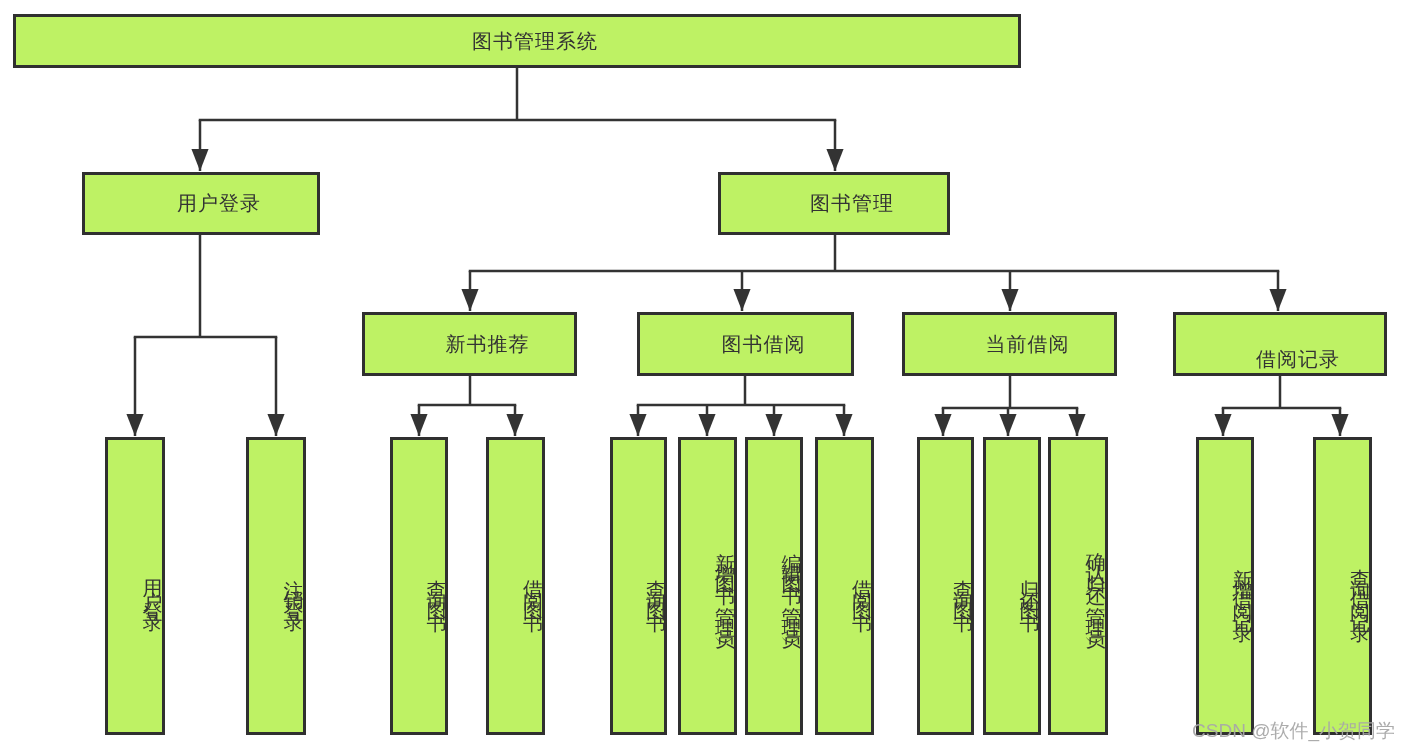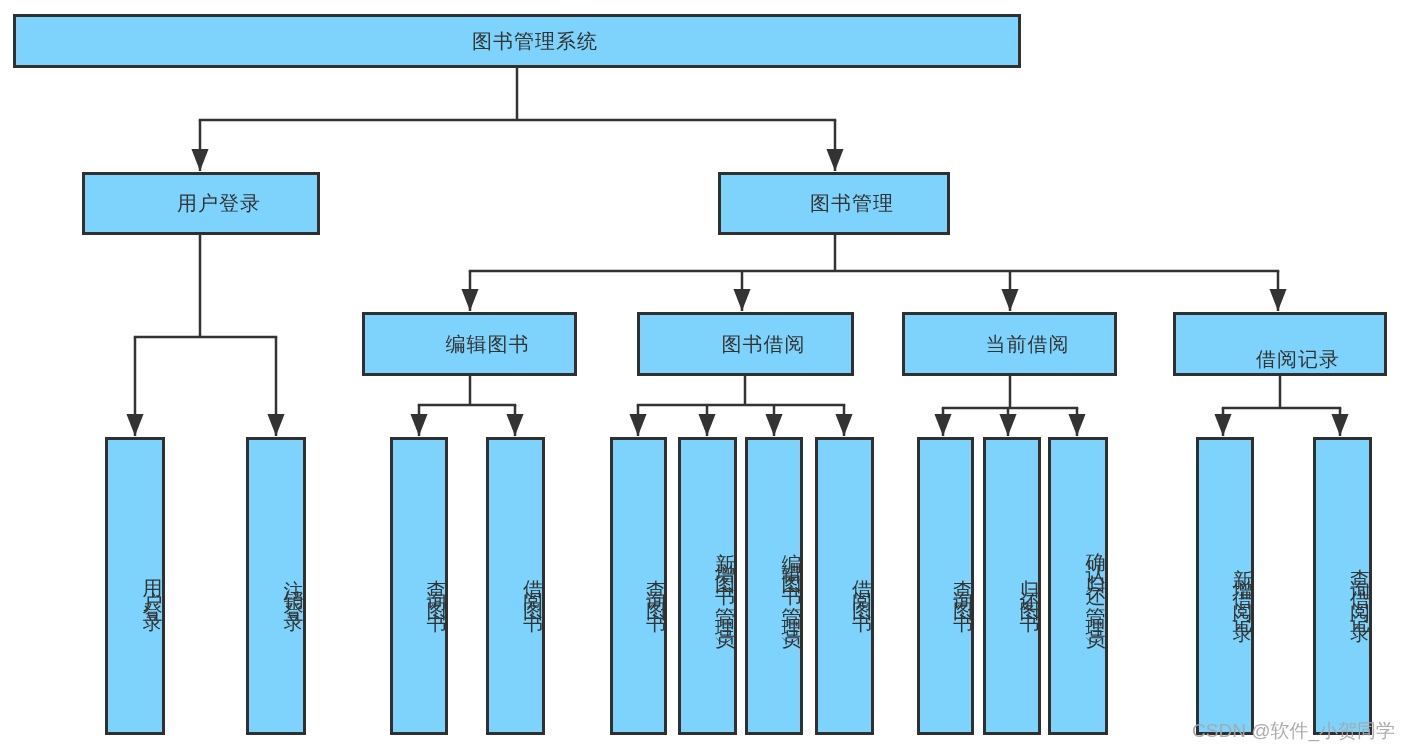"图书管理系统" .node { background: #7dd3fc -> #bef264 }
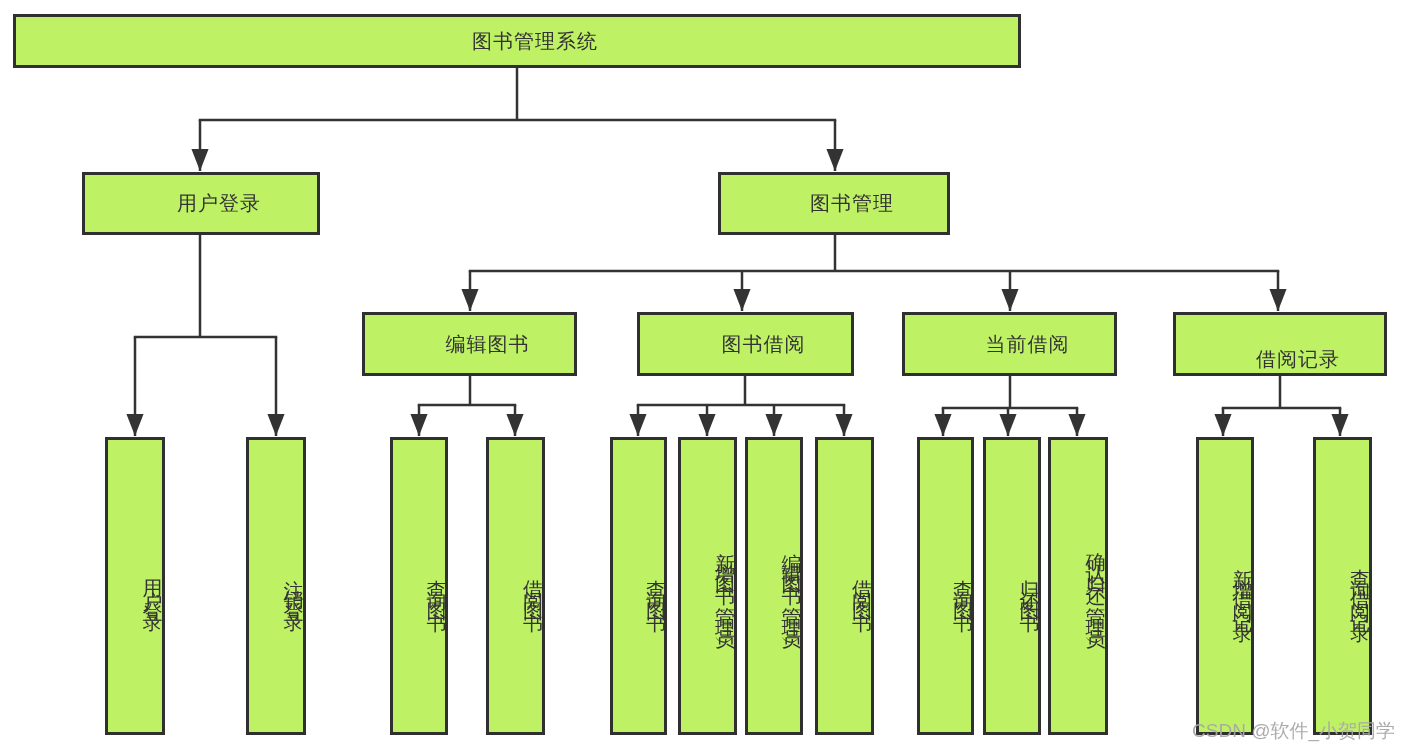"编辑图书" span { text: 编辑图书 -> 新书推荐 }
